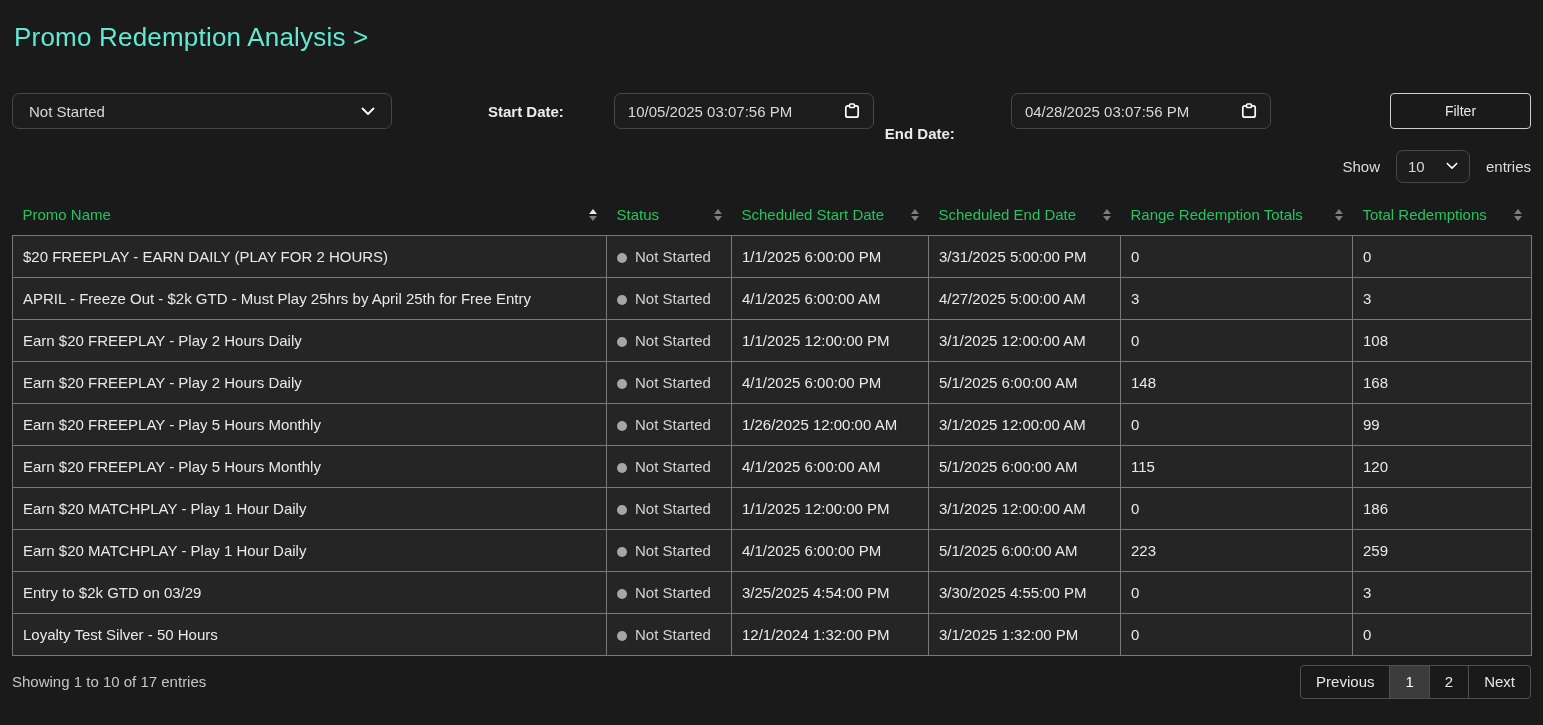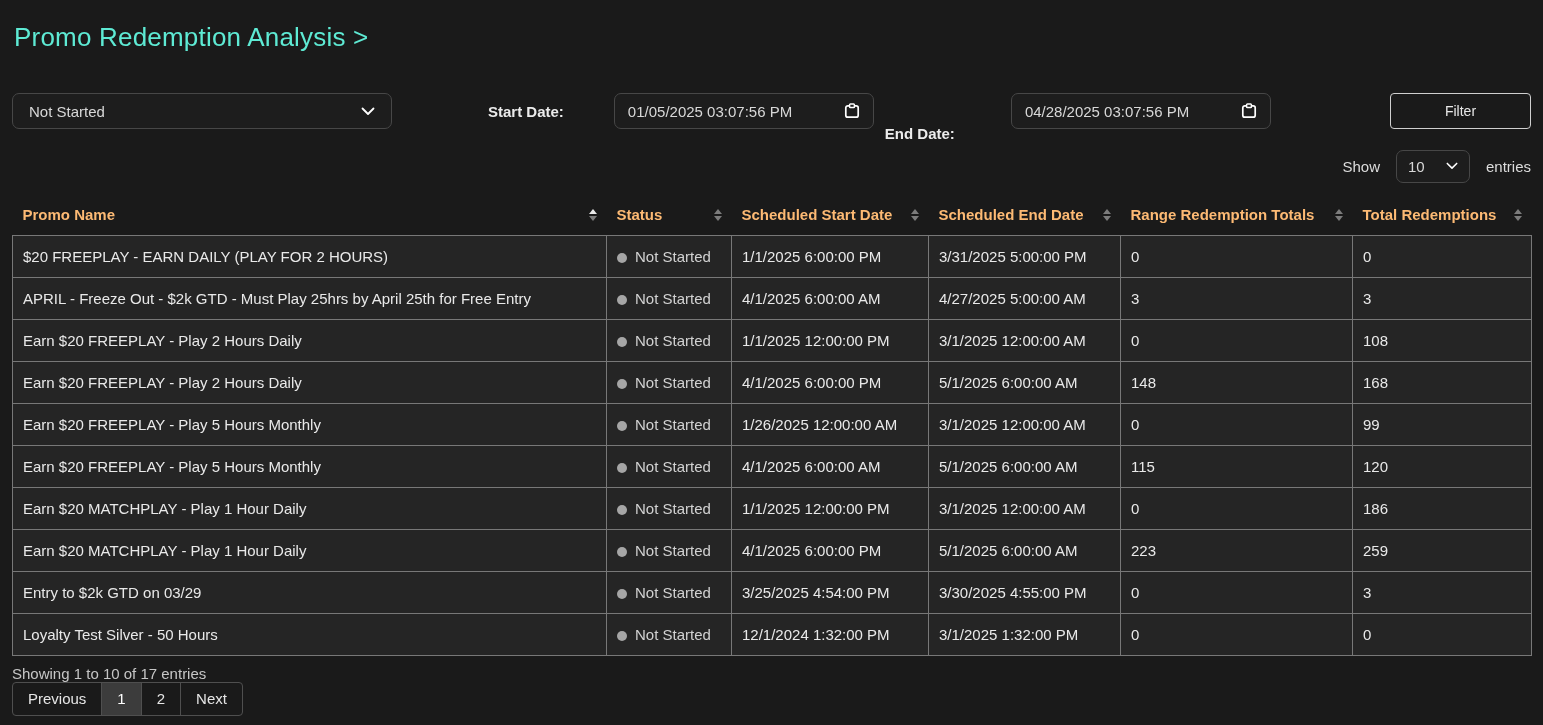"01/05/2025 03:07:56 PM" span { text: 01/05/2025 -> 10/05/2025 }
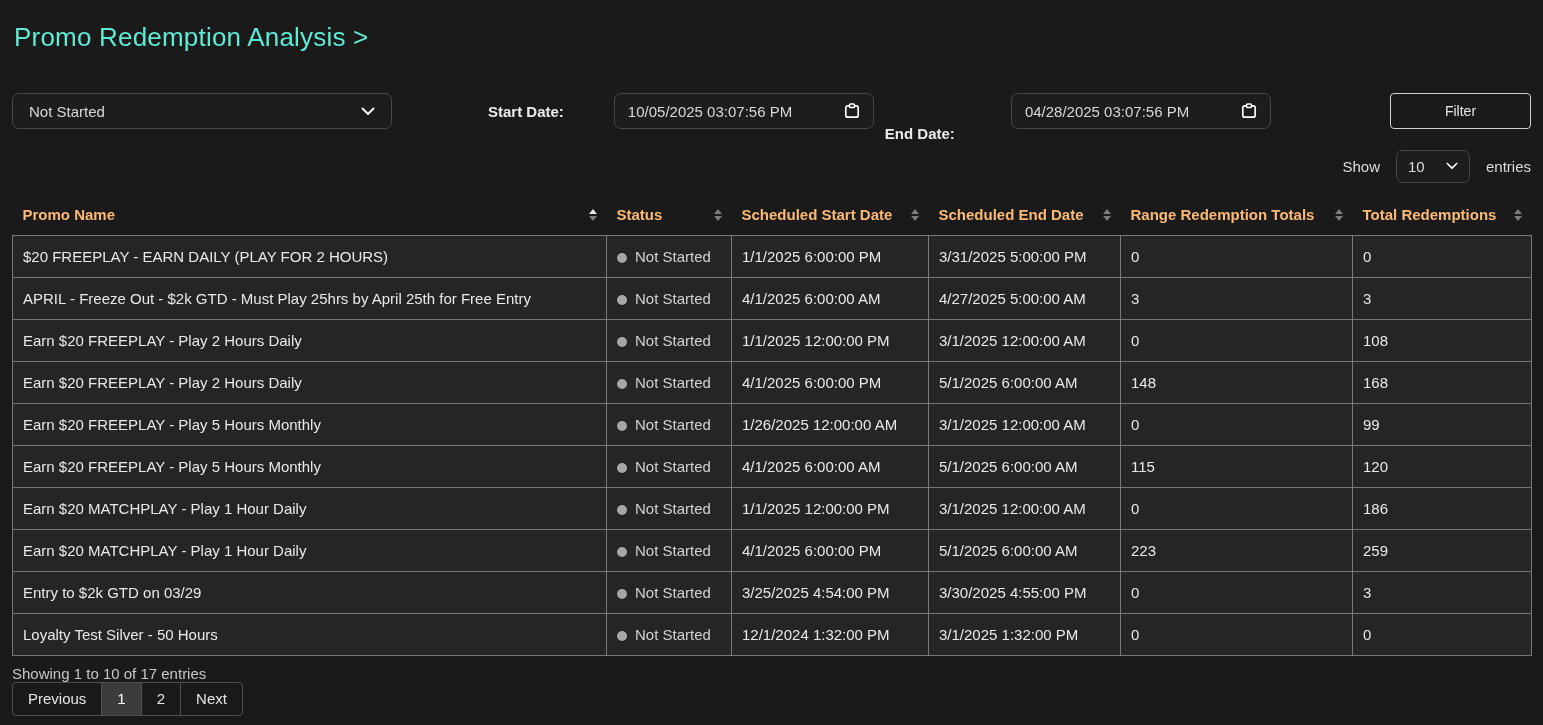"Promo Name" thead th { color: #fdba74 -> #22c55e; font-weight: 700 -> 400 }
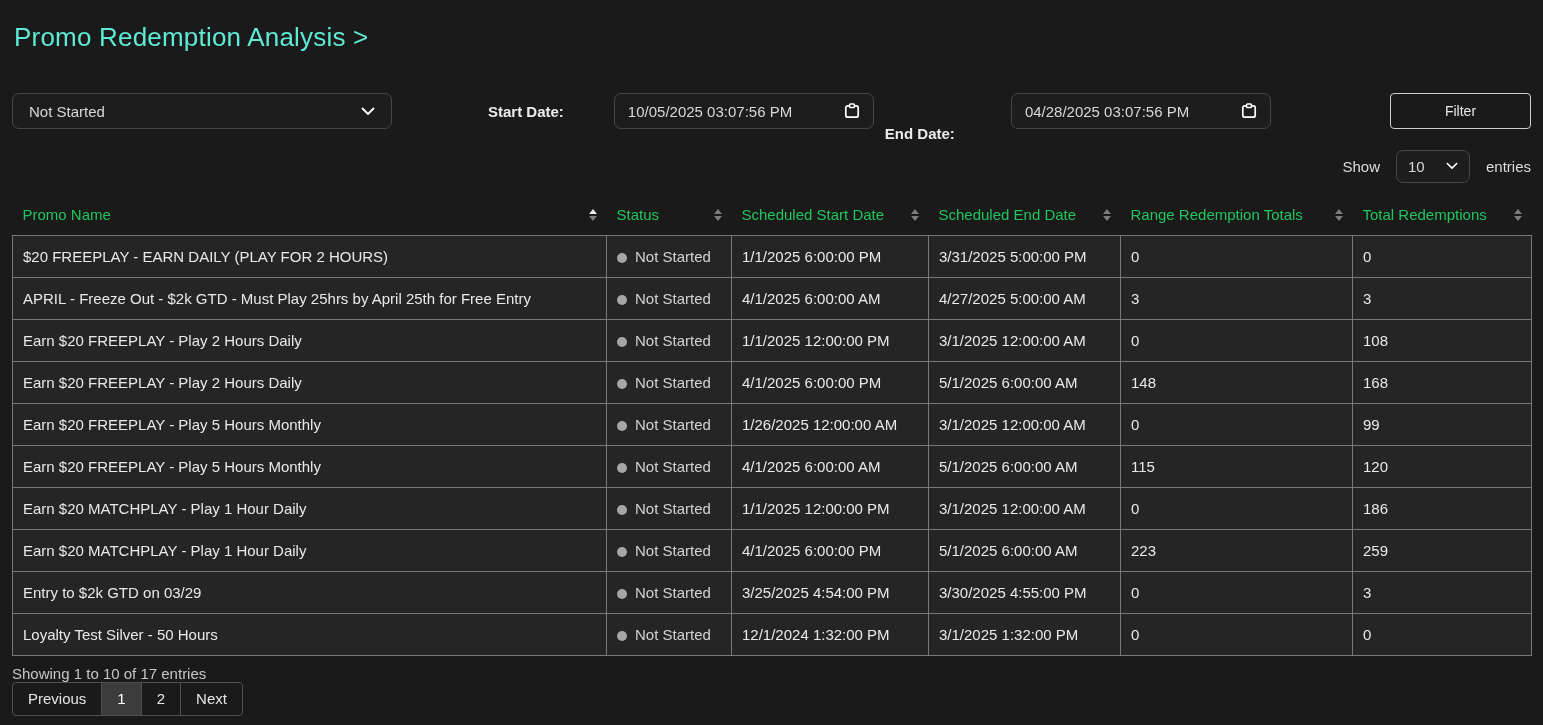"Showing 1 to 10 of" .table-footer { align-items: flex-start -> center; flex-direction: column -> none }
